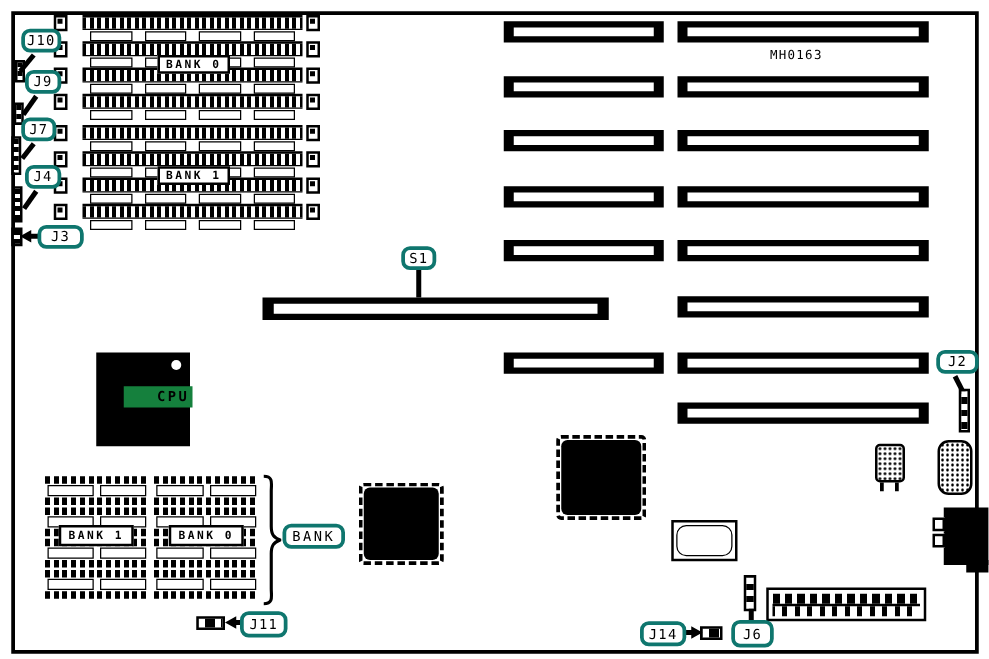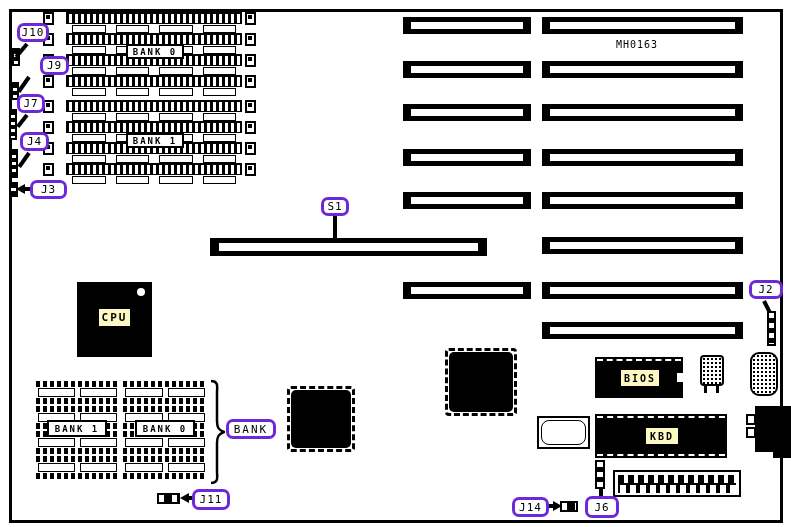"J10" .callout { border: 3px solid #6d28d9 -> 3px solid #0f766e }
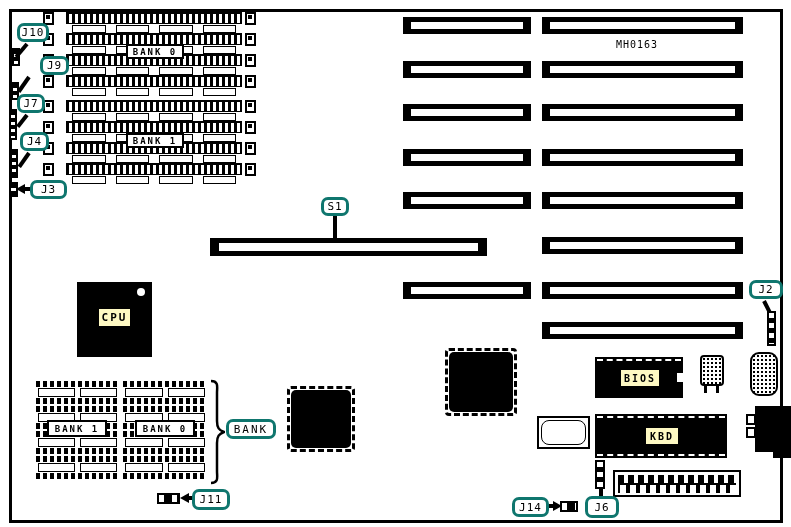"J9" div.callout { margin-left: 20px -> none }
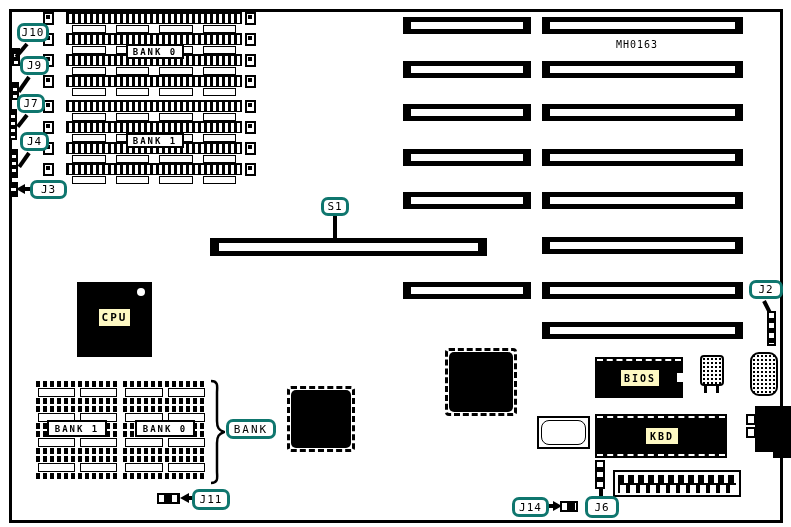"CPU" .chiplabel { background: #fef9c3 -> #15803d; padding-left: none -> 24px }
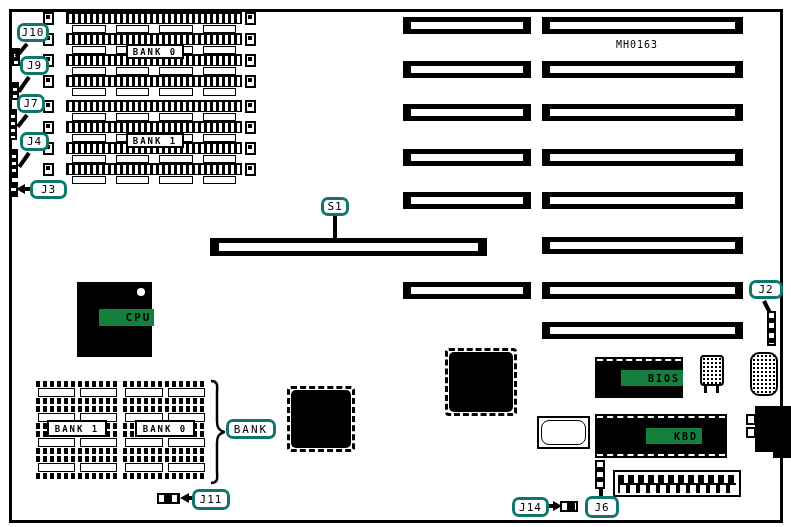"BIOS" div.bios { html: <div> <div></div> <div></div> <div>BIOS</div> </div> -> none }
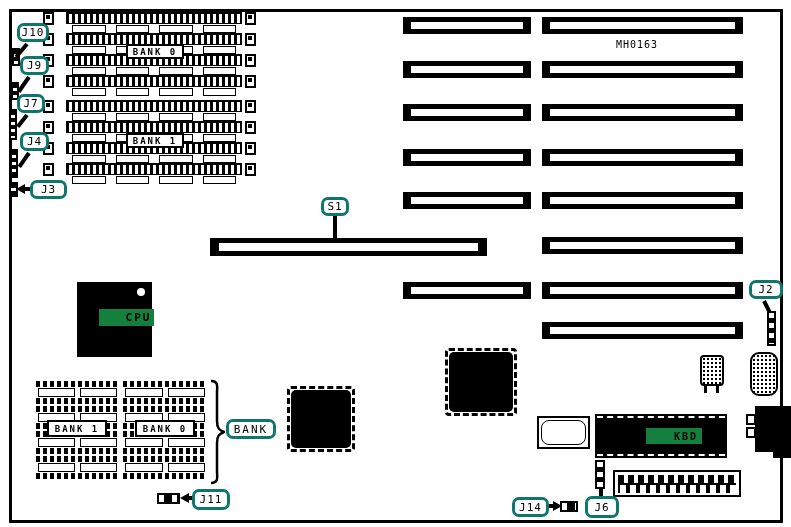"KBD" div.kbd { html: <div> <div></div> <div></div> <div>KBD</div> </div> -> none }
